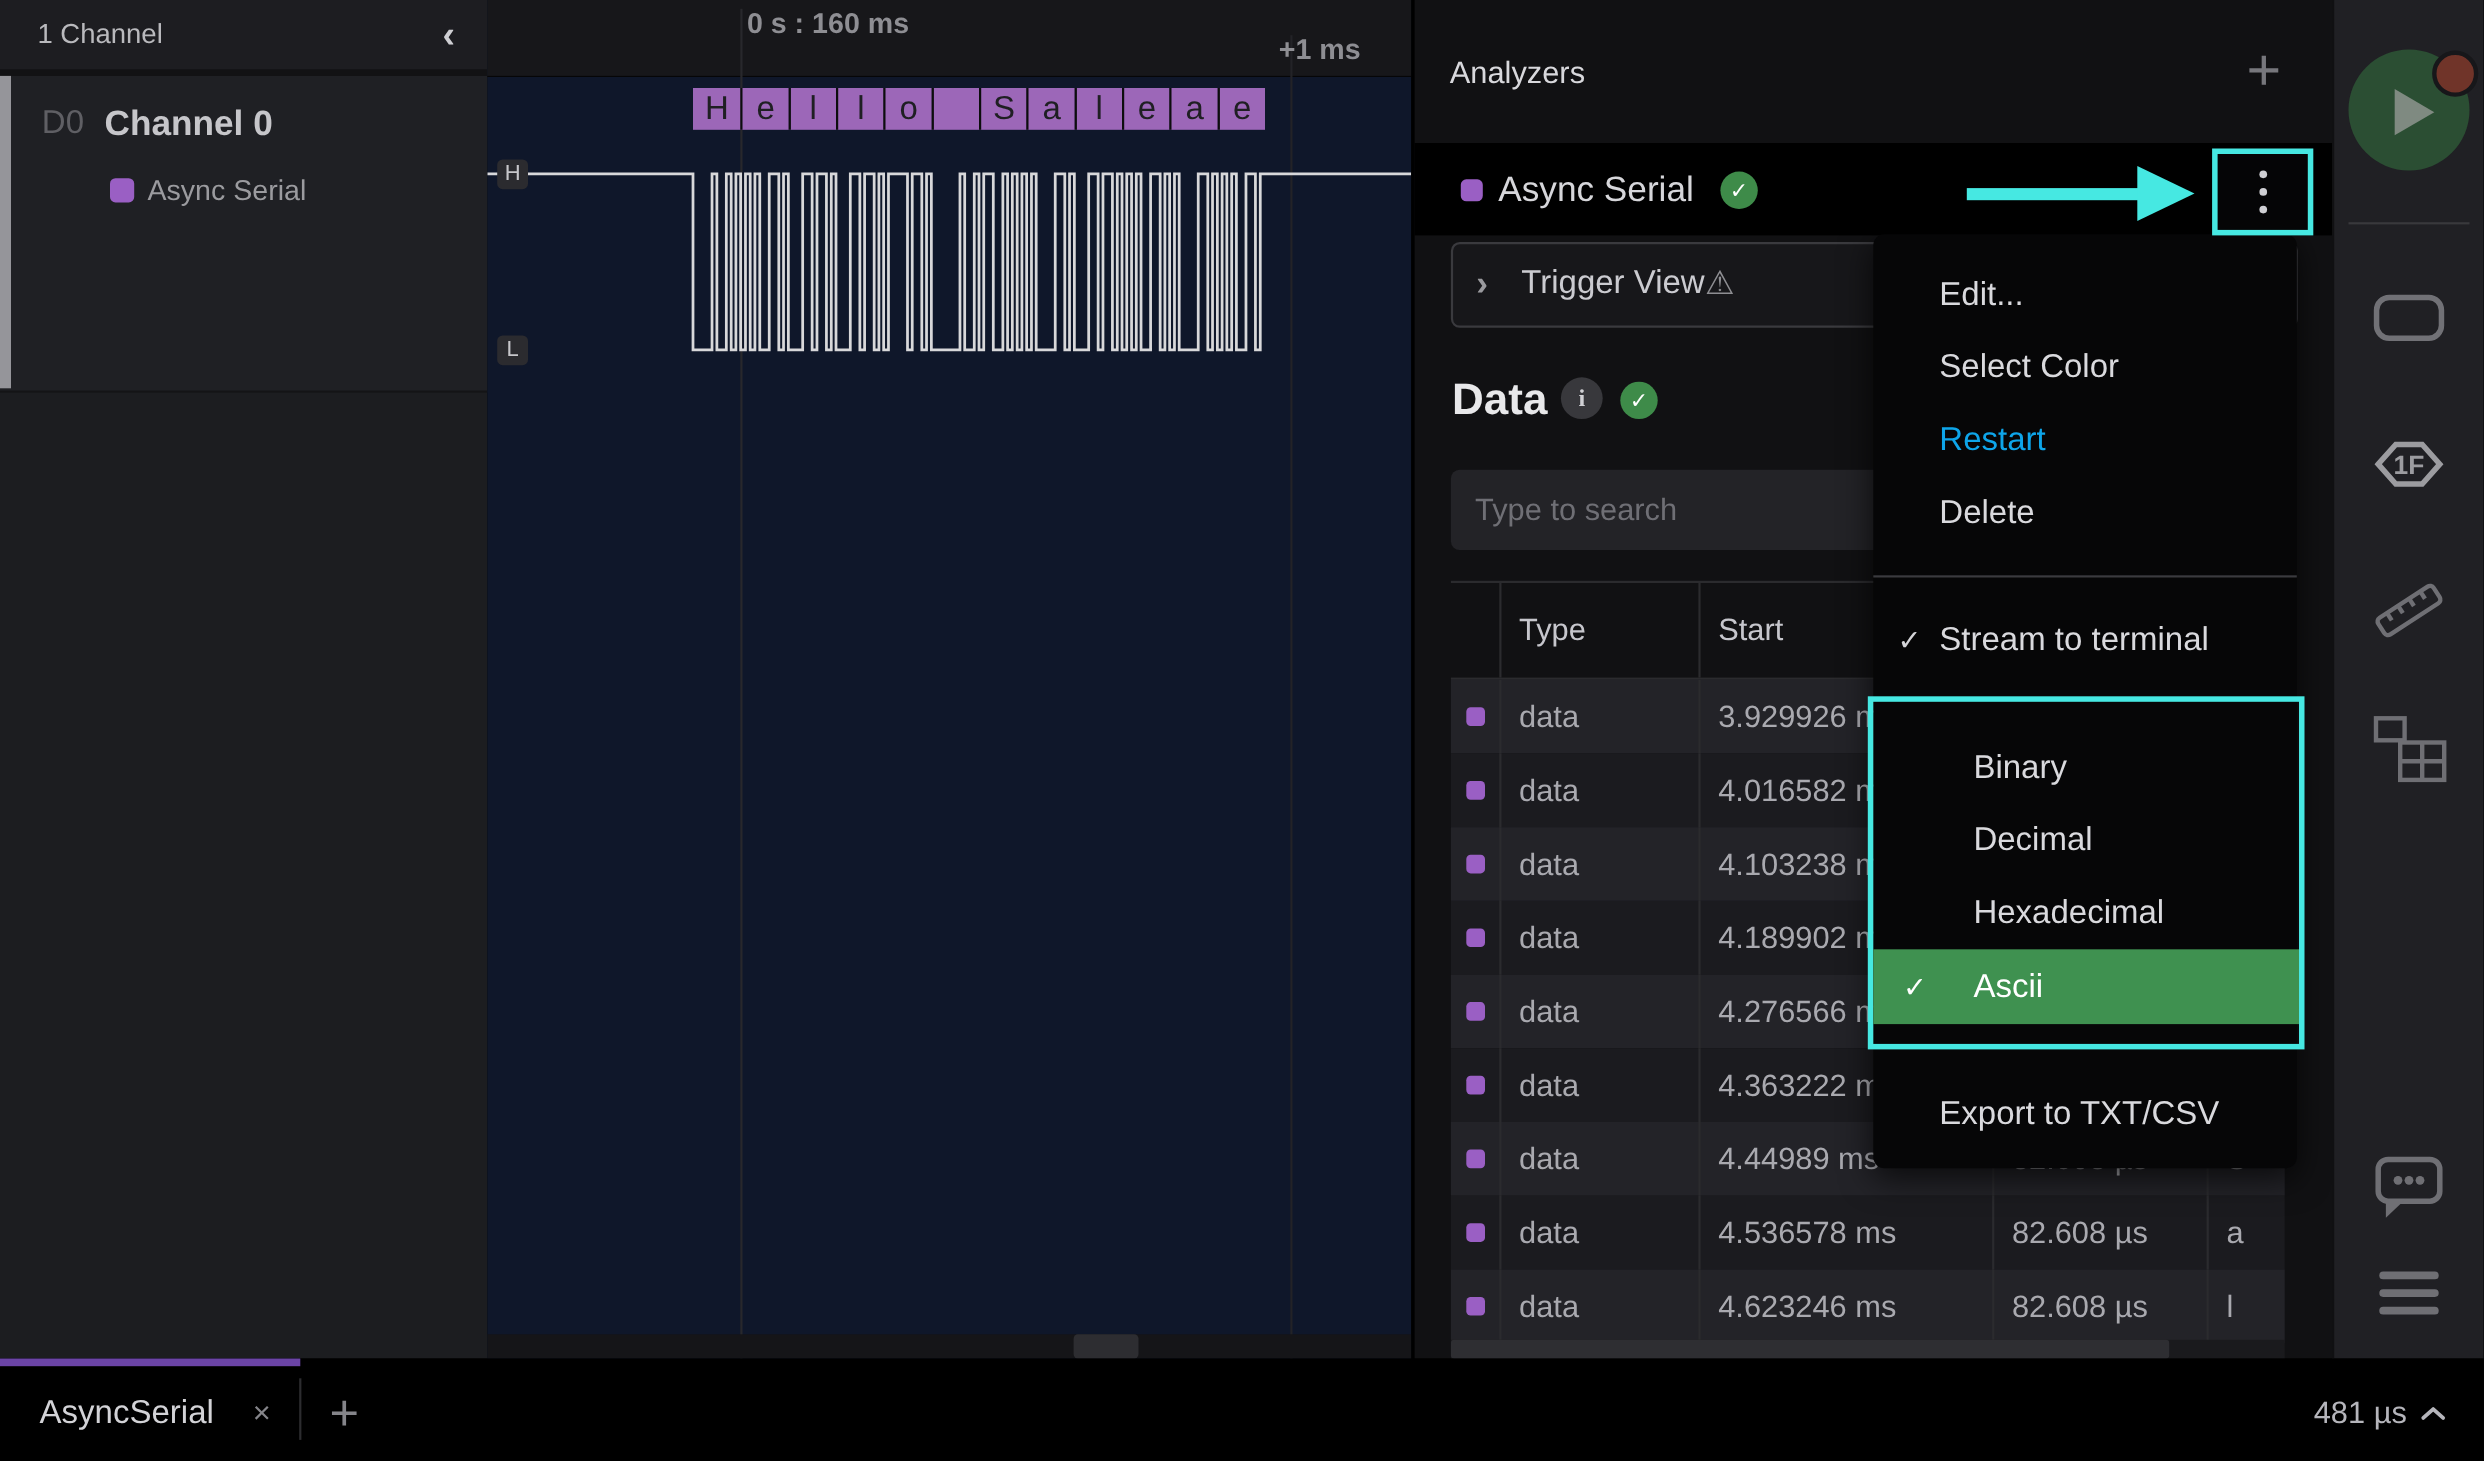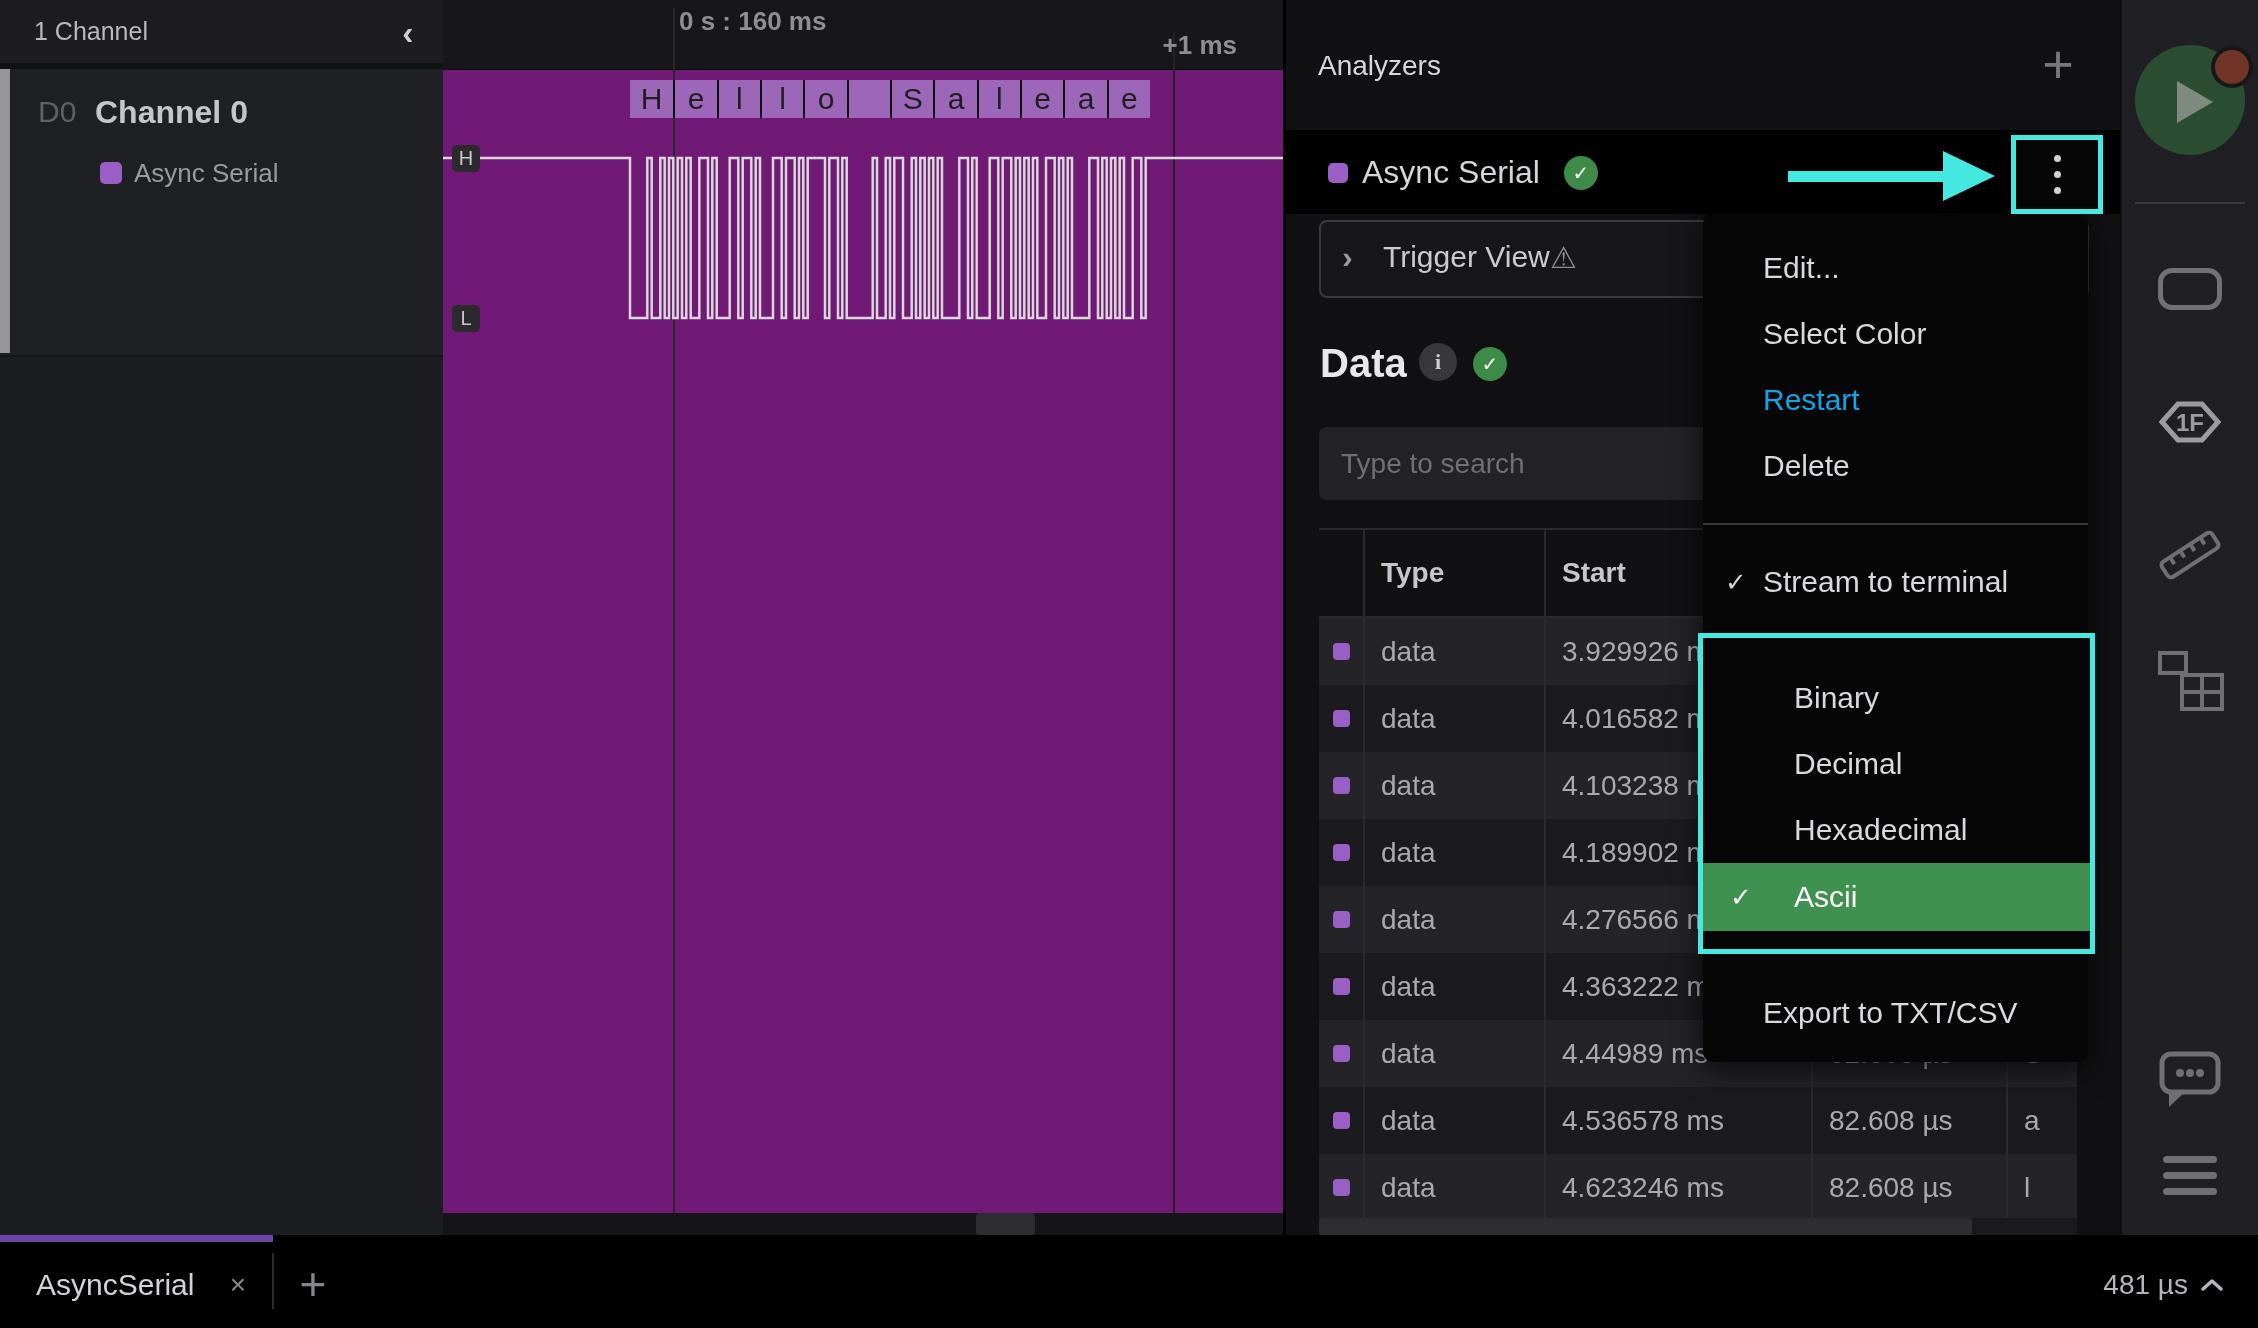"0 s : 160 ms" .wave-area { background: #701a75 -> #0f172a }
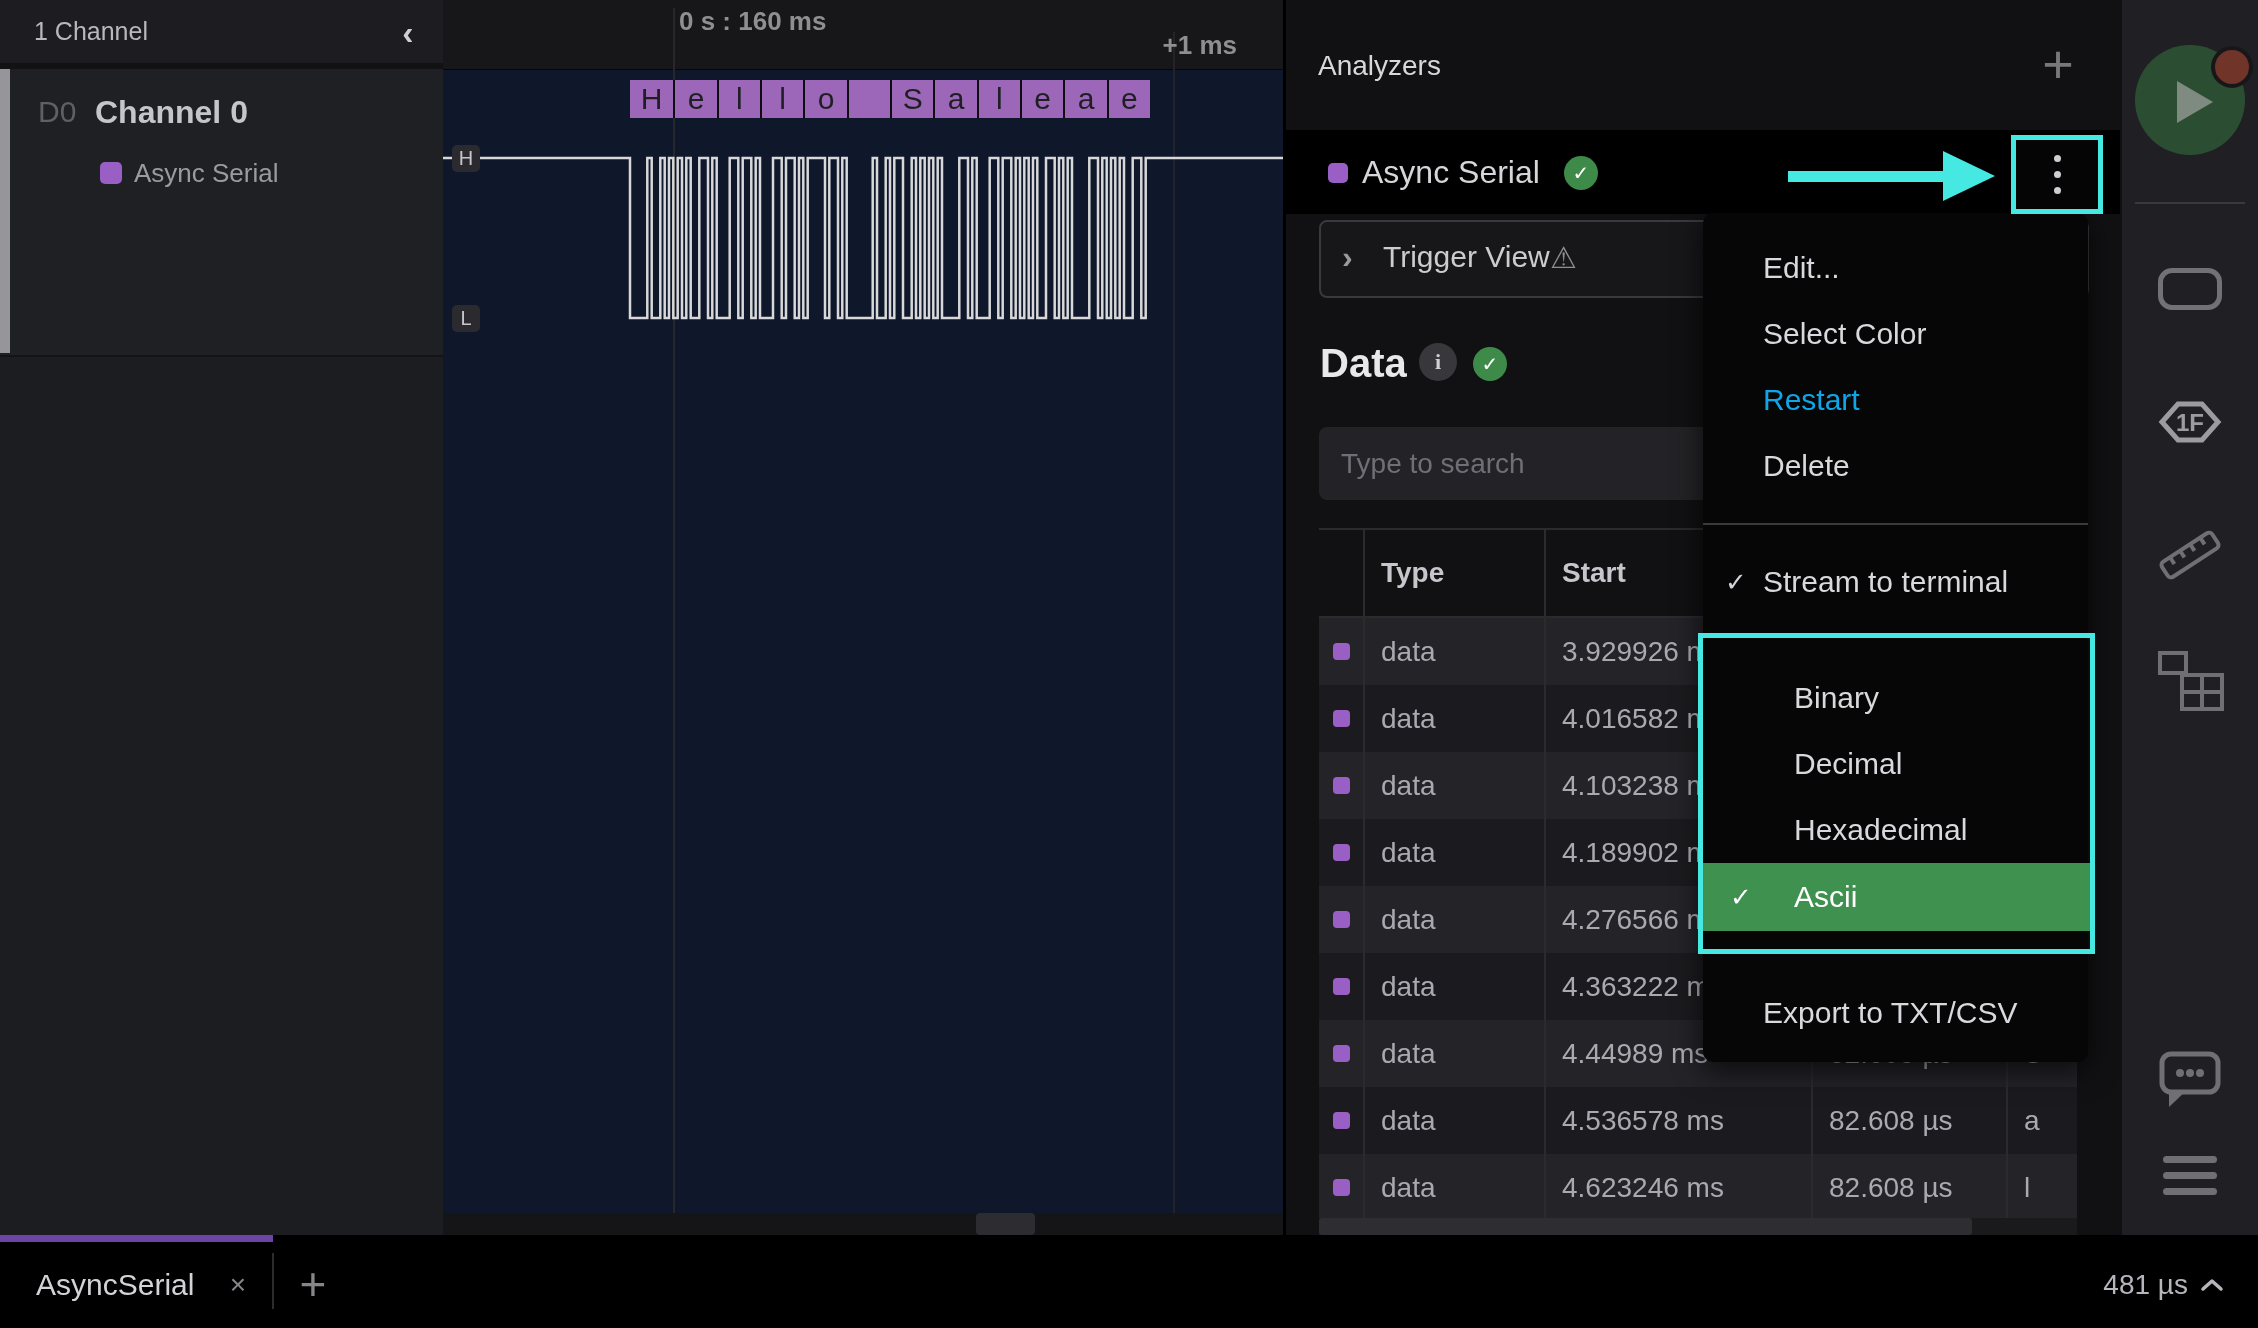"Type" .tcell.hdr { font-weight: bold -> normal }
